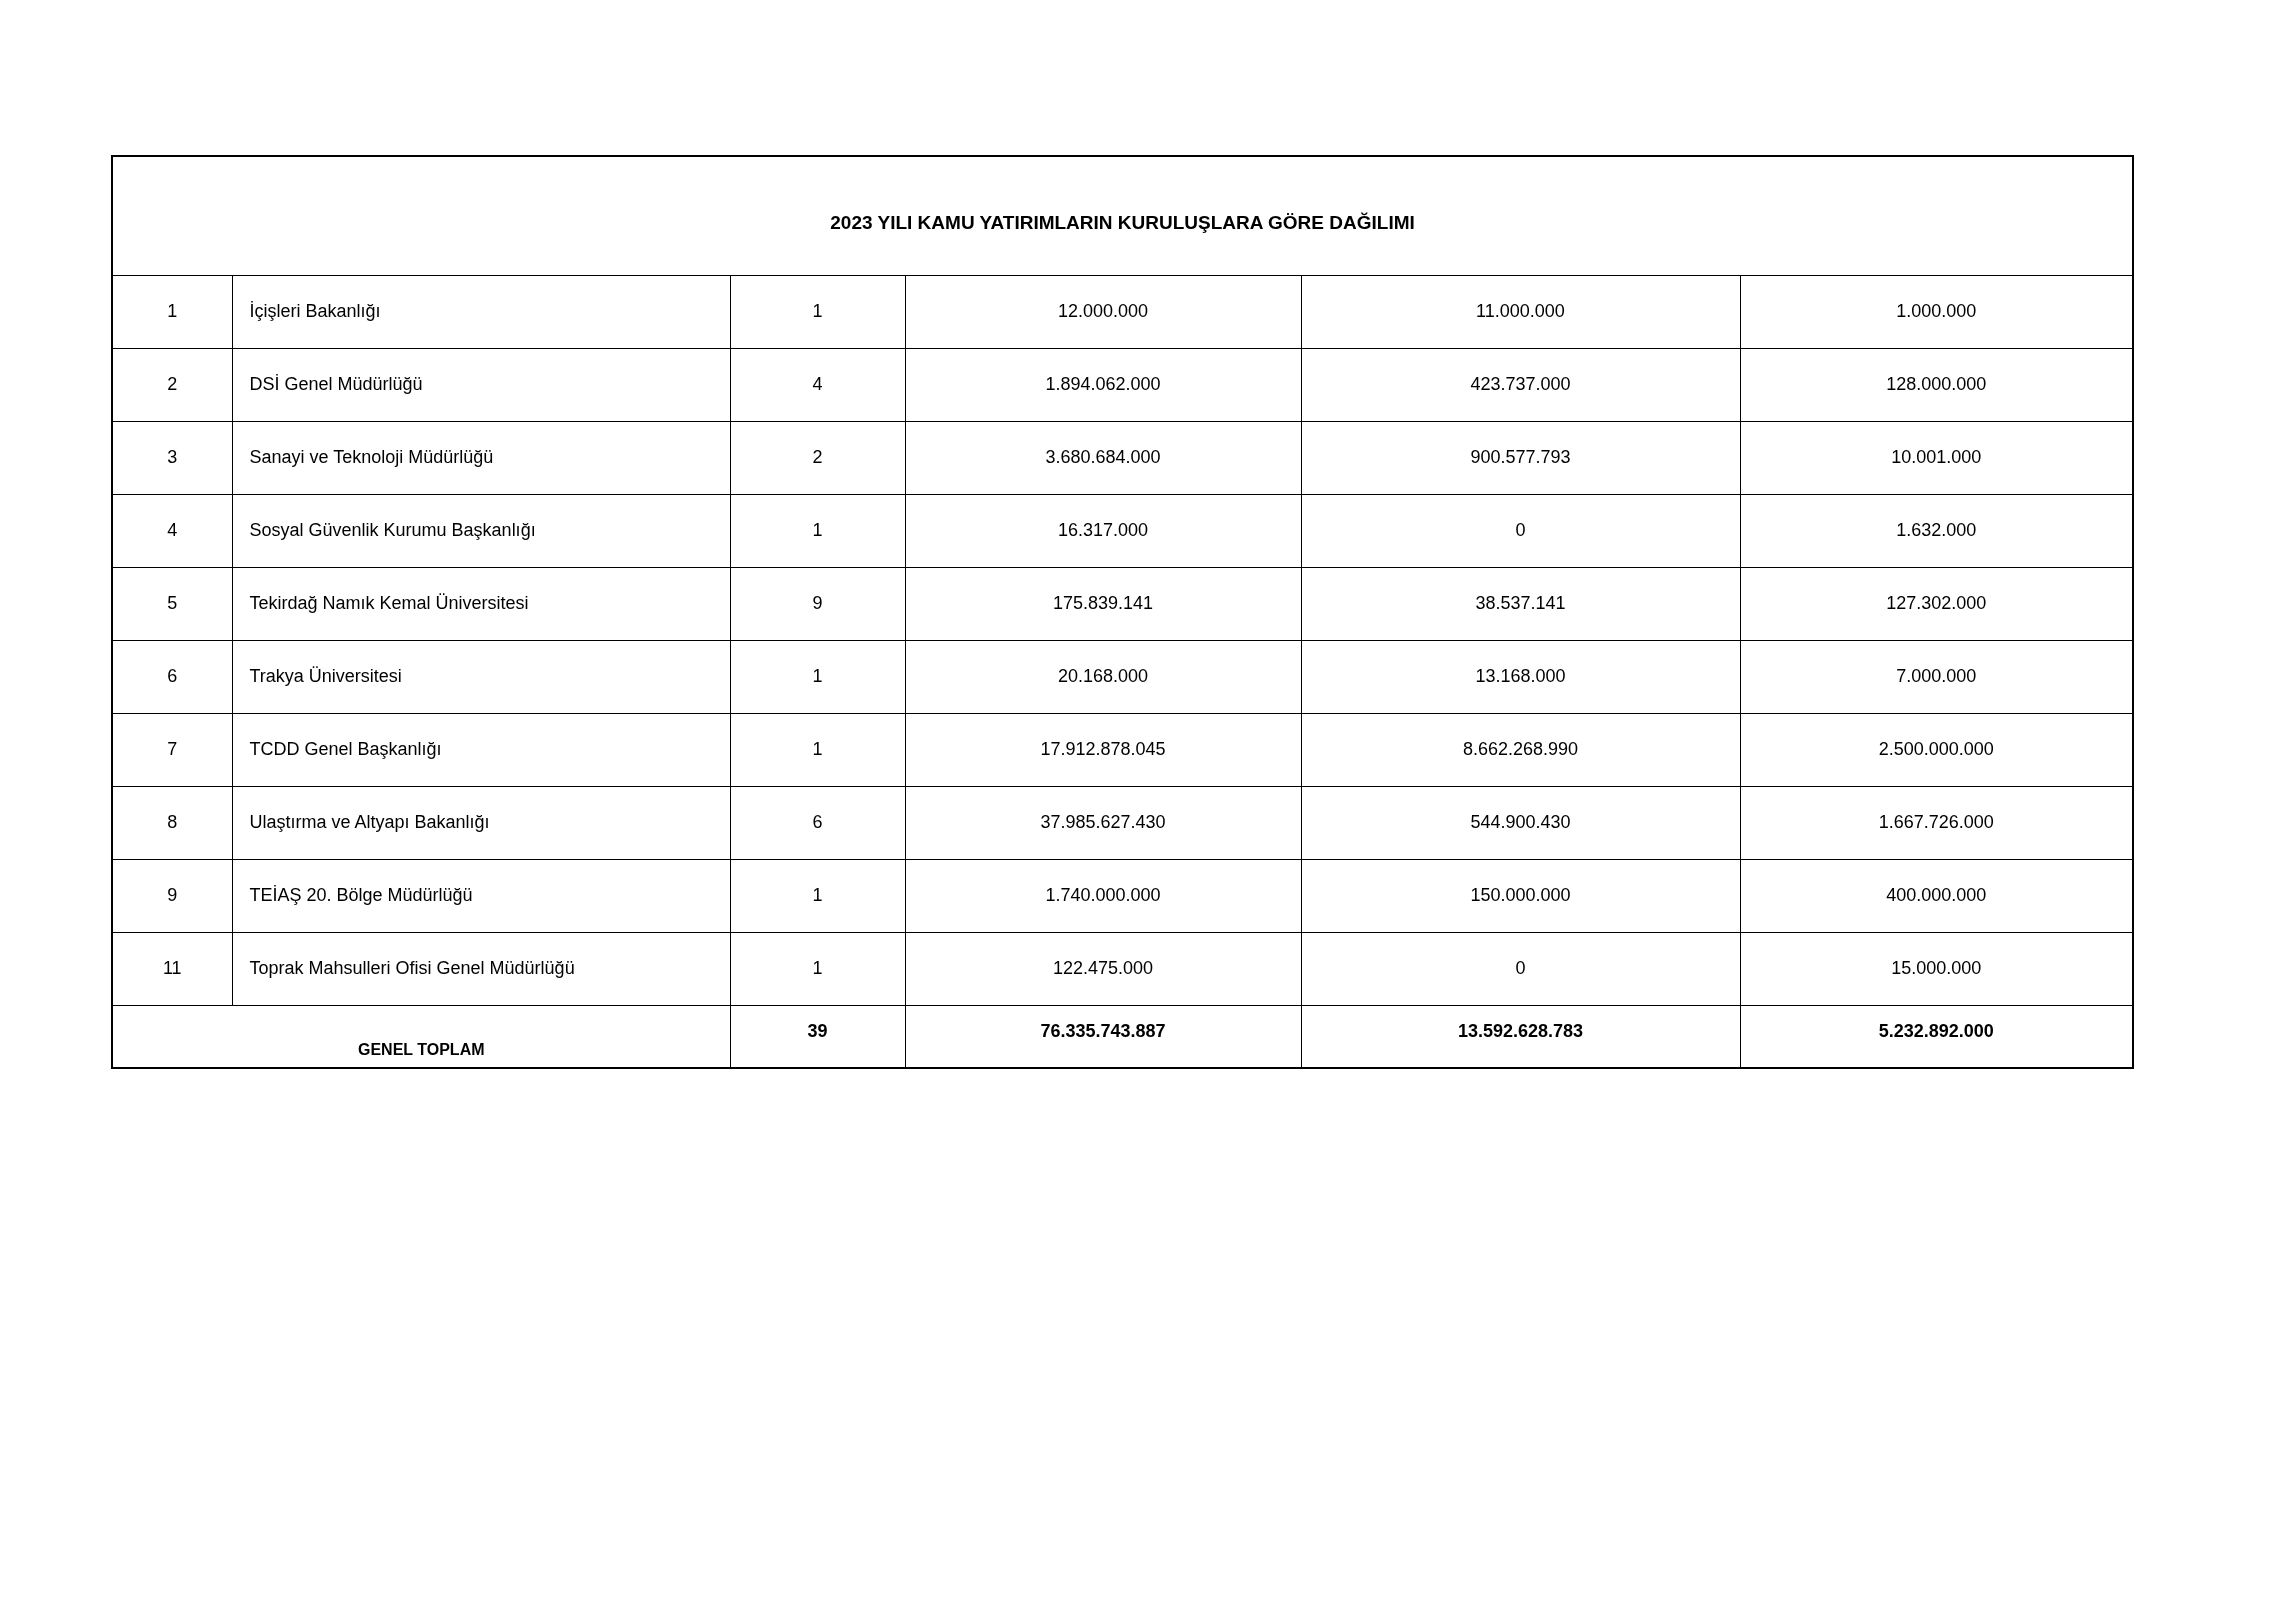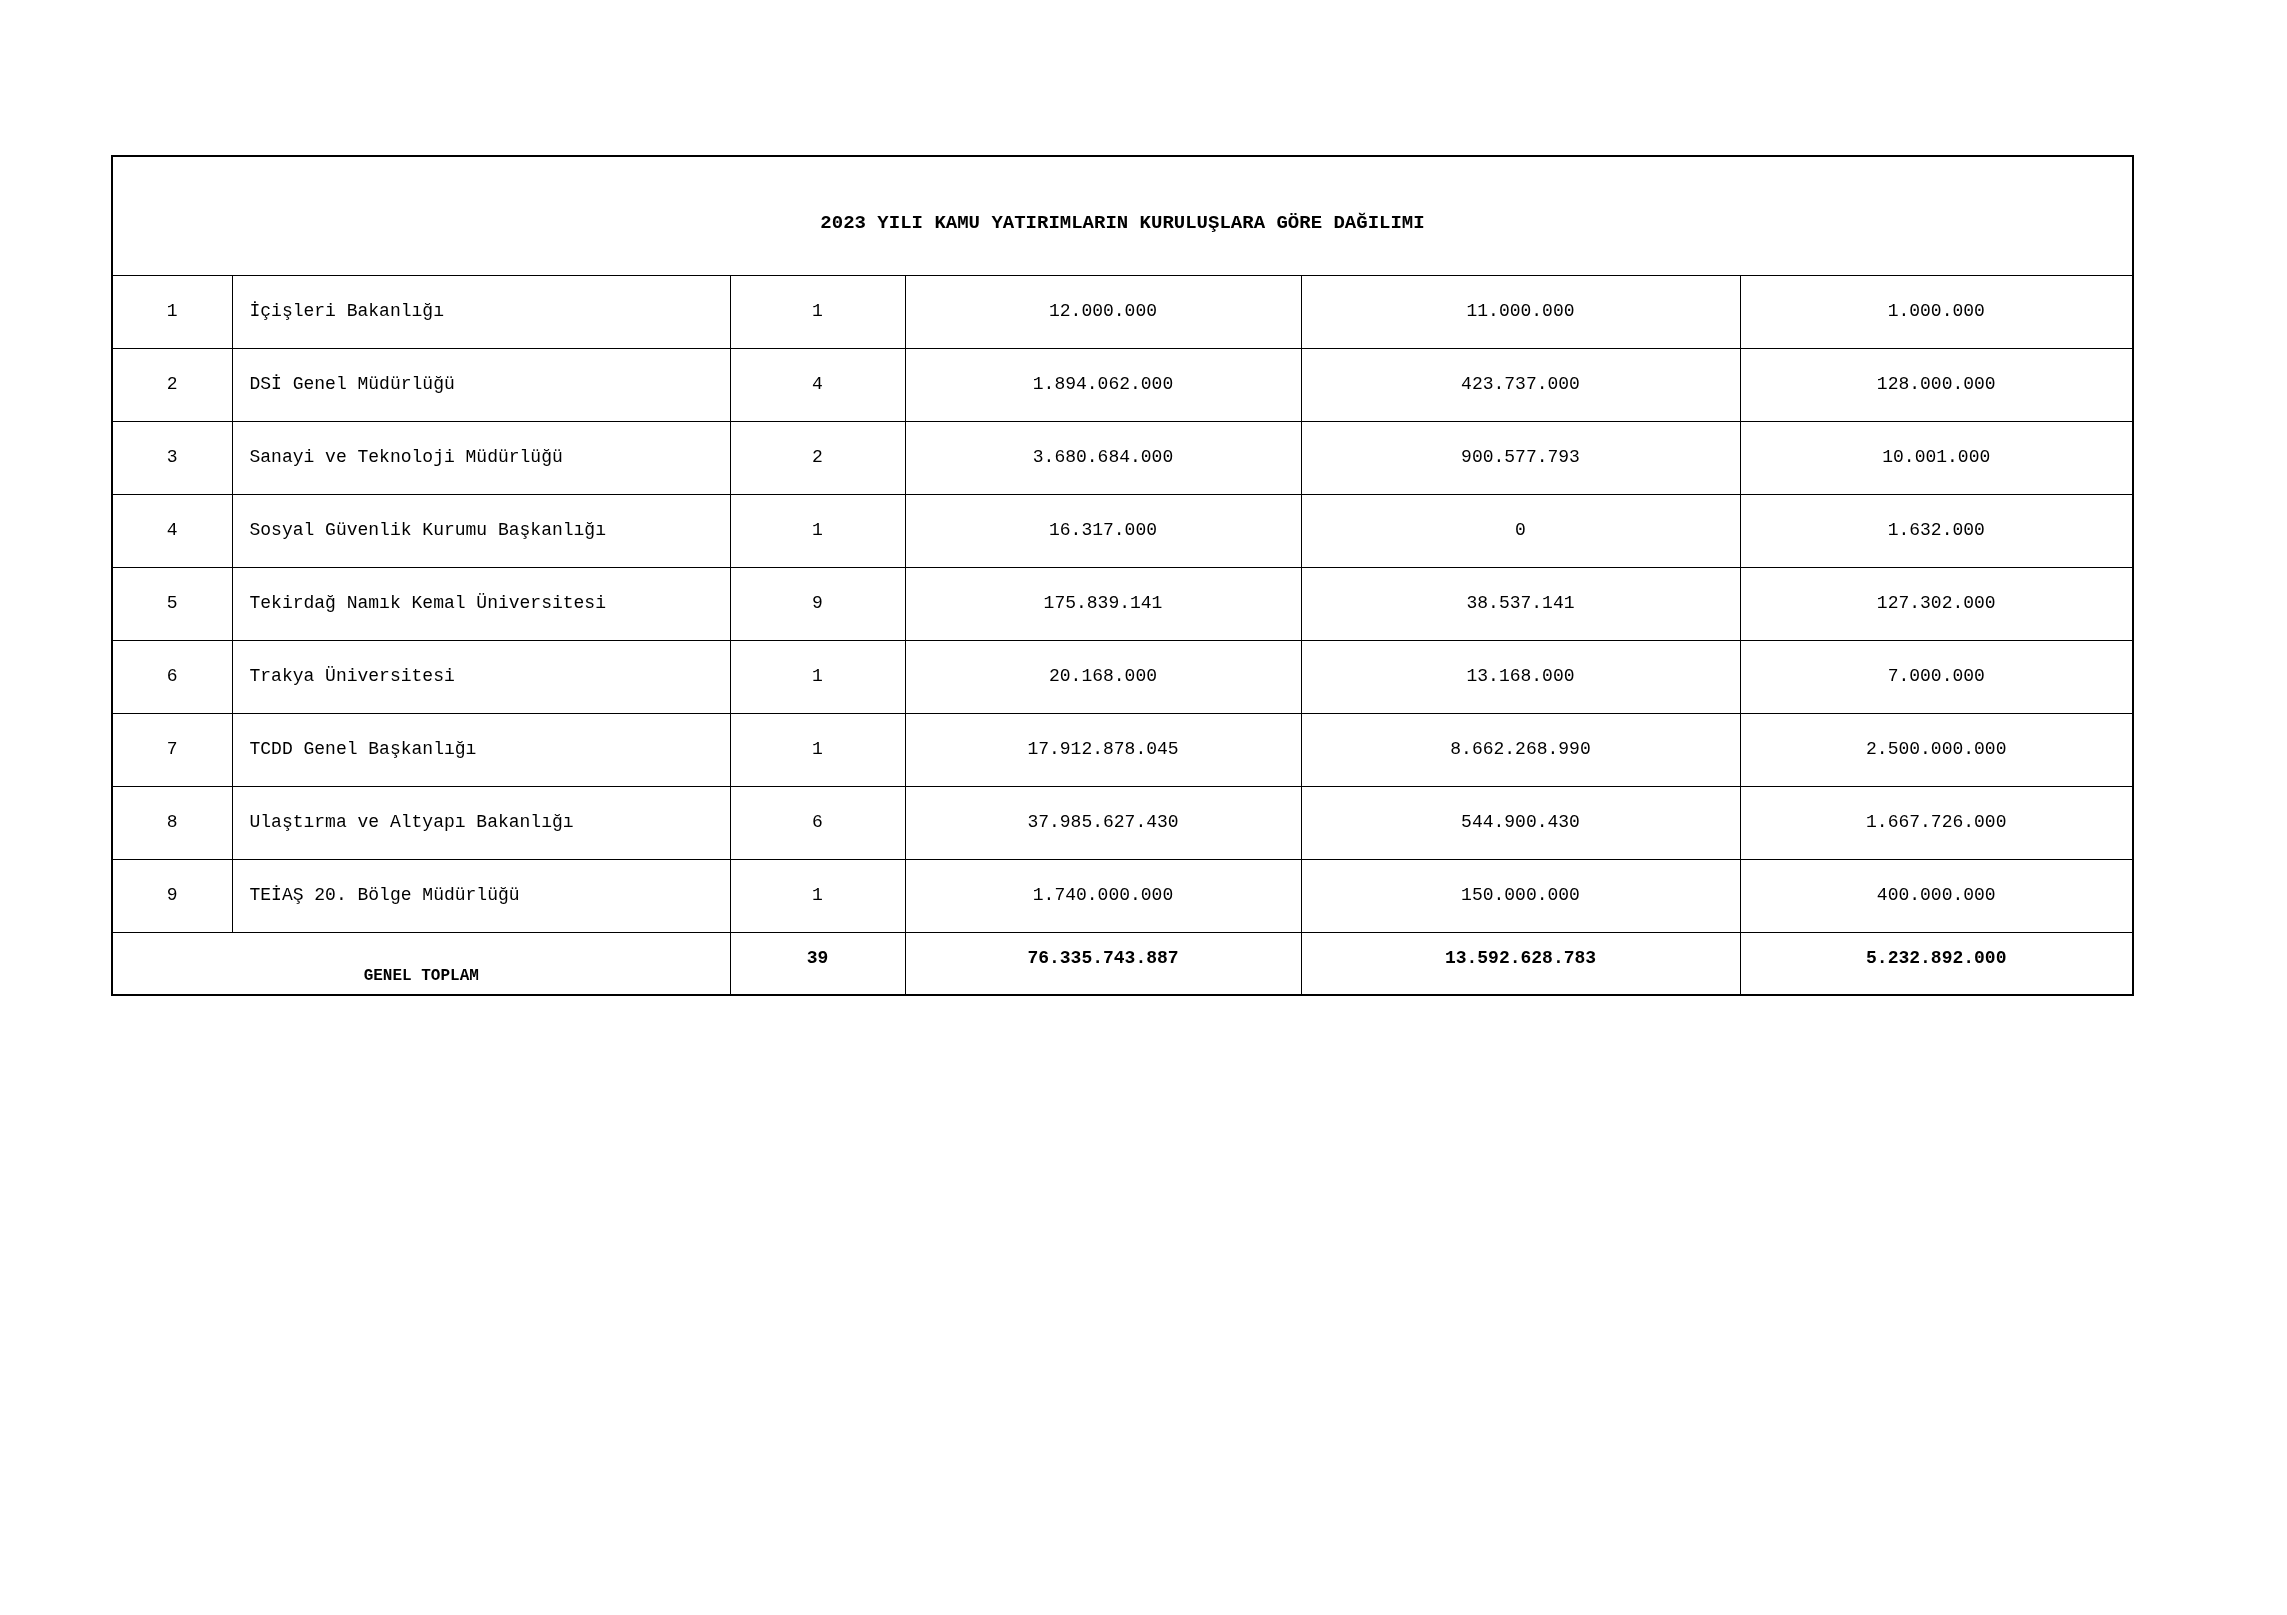"2023 YILI KAMU YATIRIMLARIN KURULUŞLARA" .page { font-family: Liberation Mono, monospace -> Liberation Sans, sans-serif }
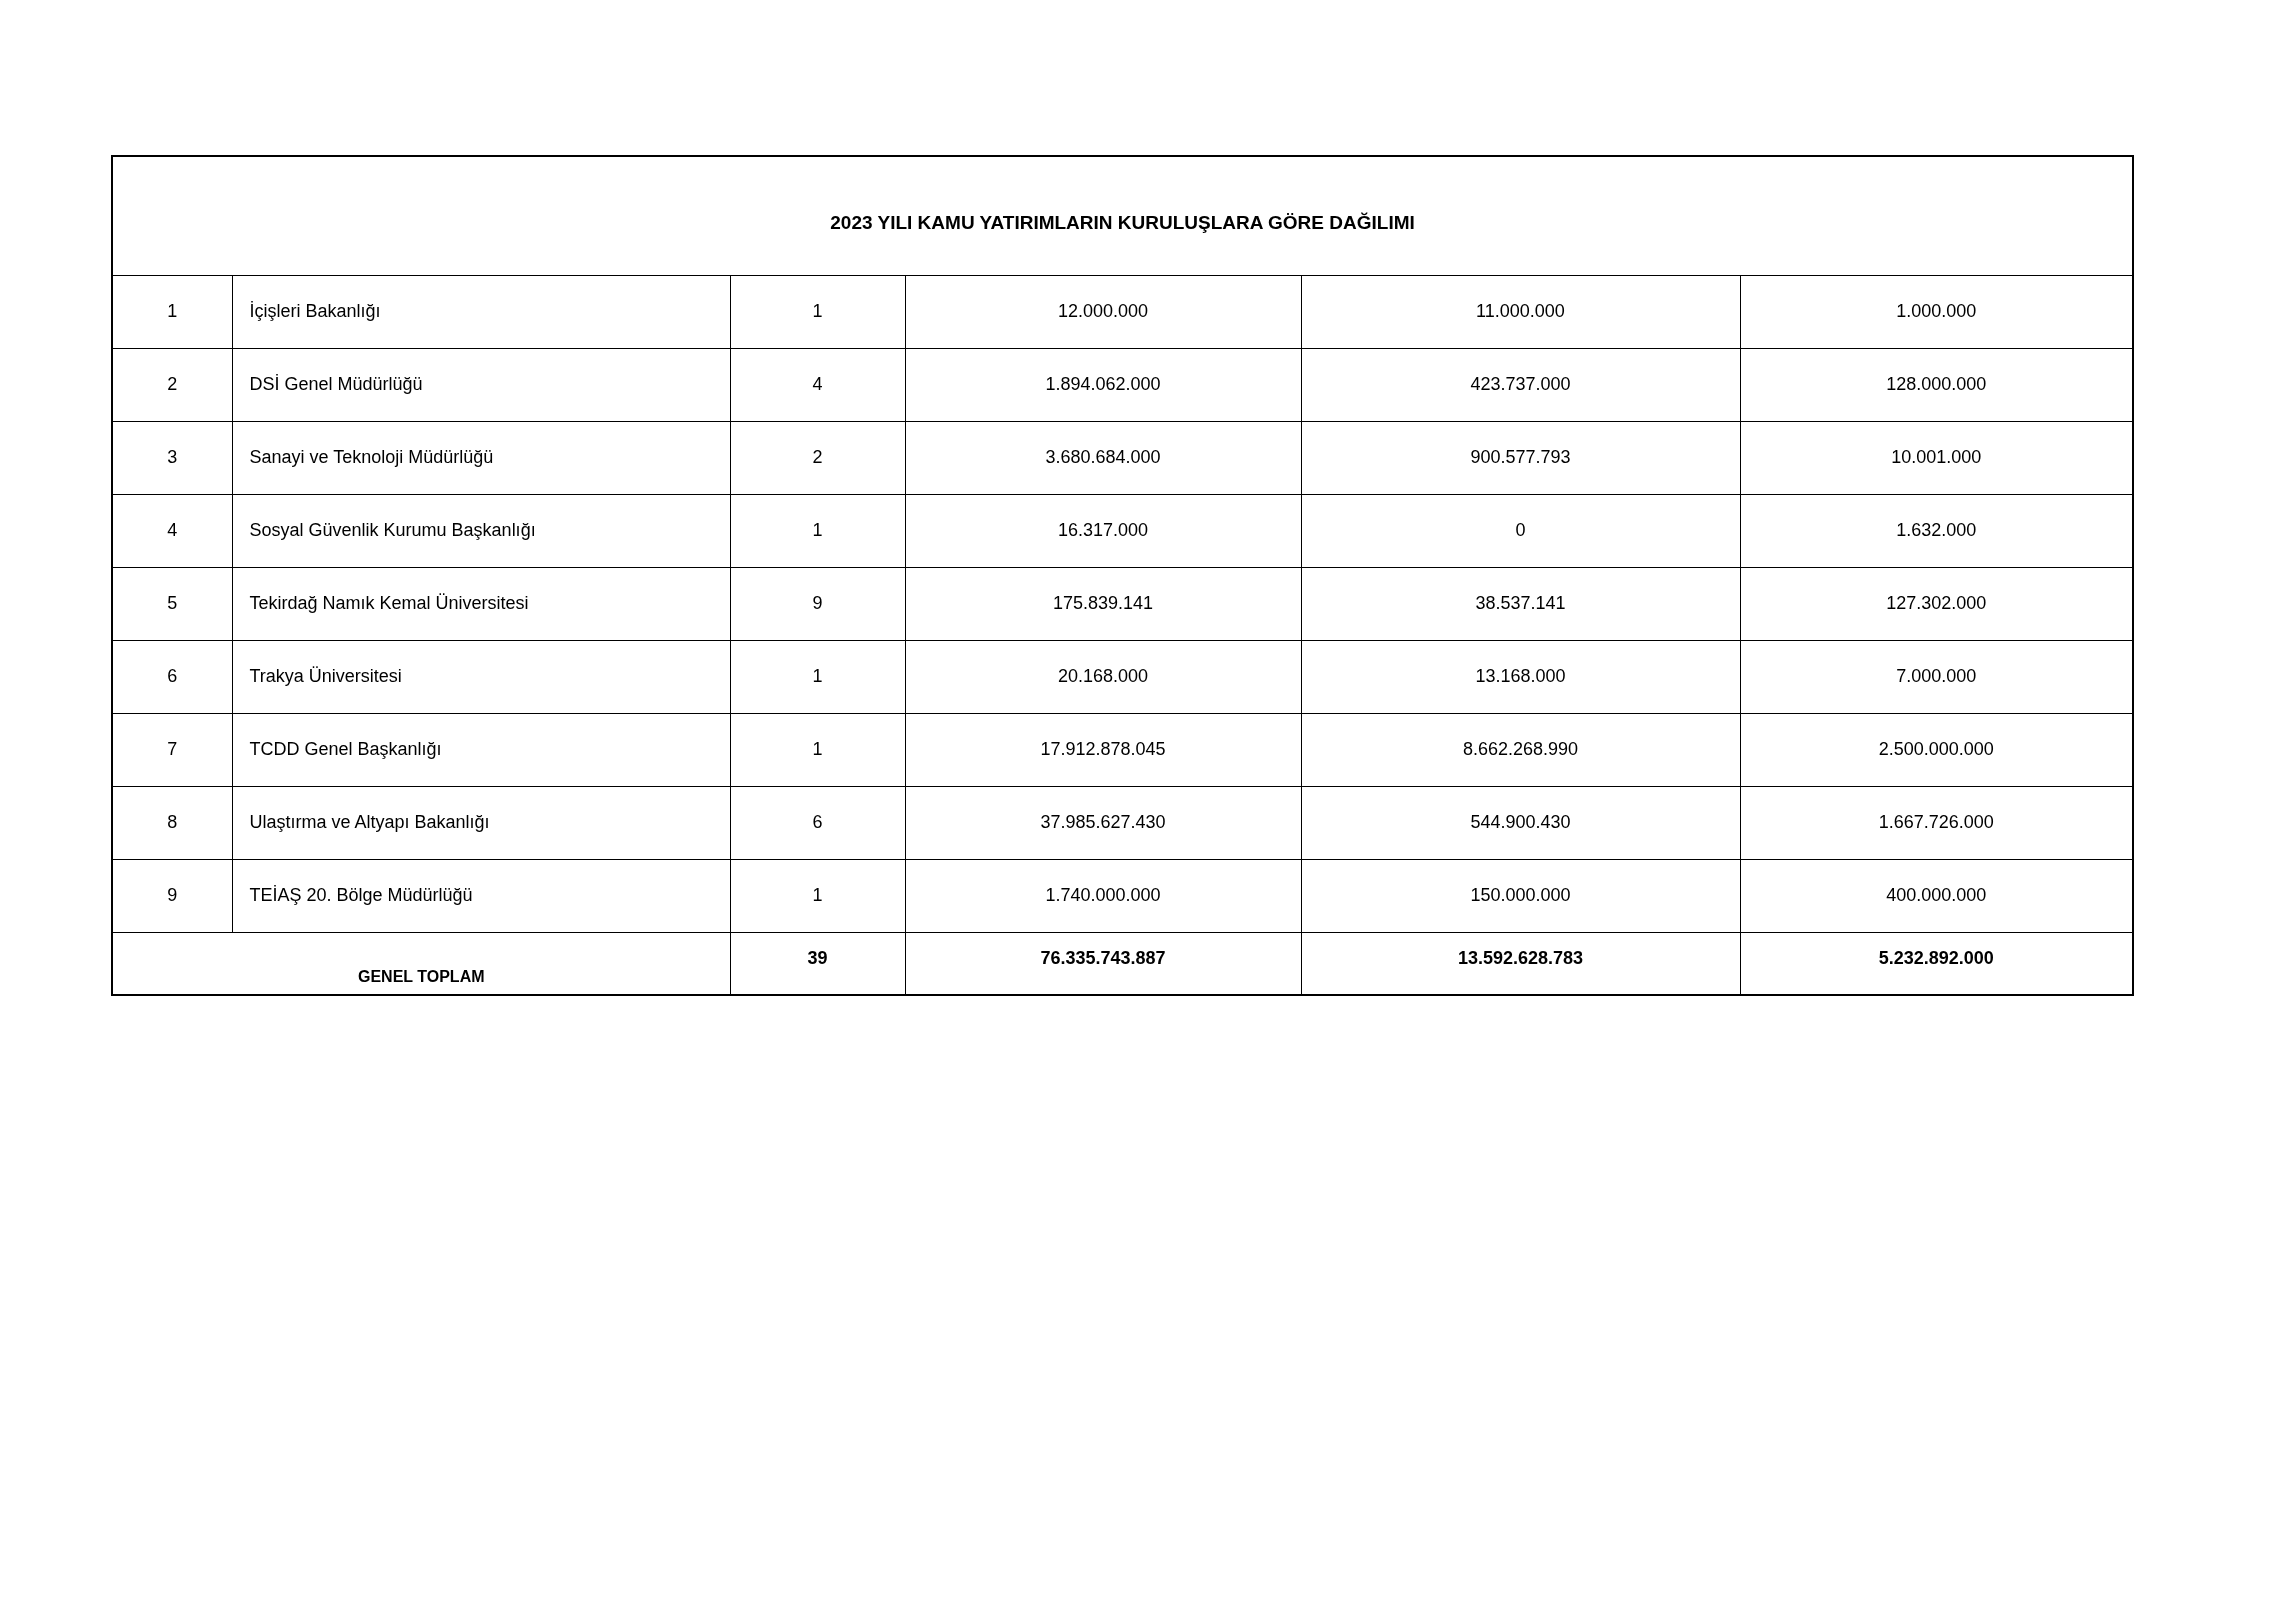"11" tr.data-row { html: none -> <tr> <td>11</td> <td>Toprak Mahsulleri Ofisi Genel Müdürlüğü</td> <td>1</td> <td>122.475.000</td> <td>0</td> <td>15.000.000</td> </tr> }
